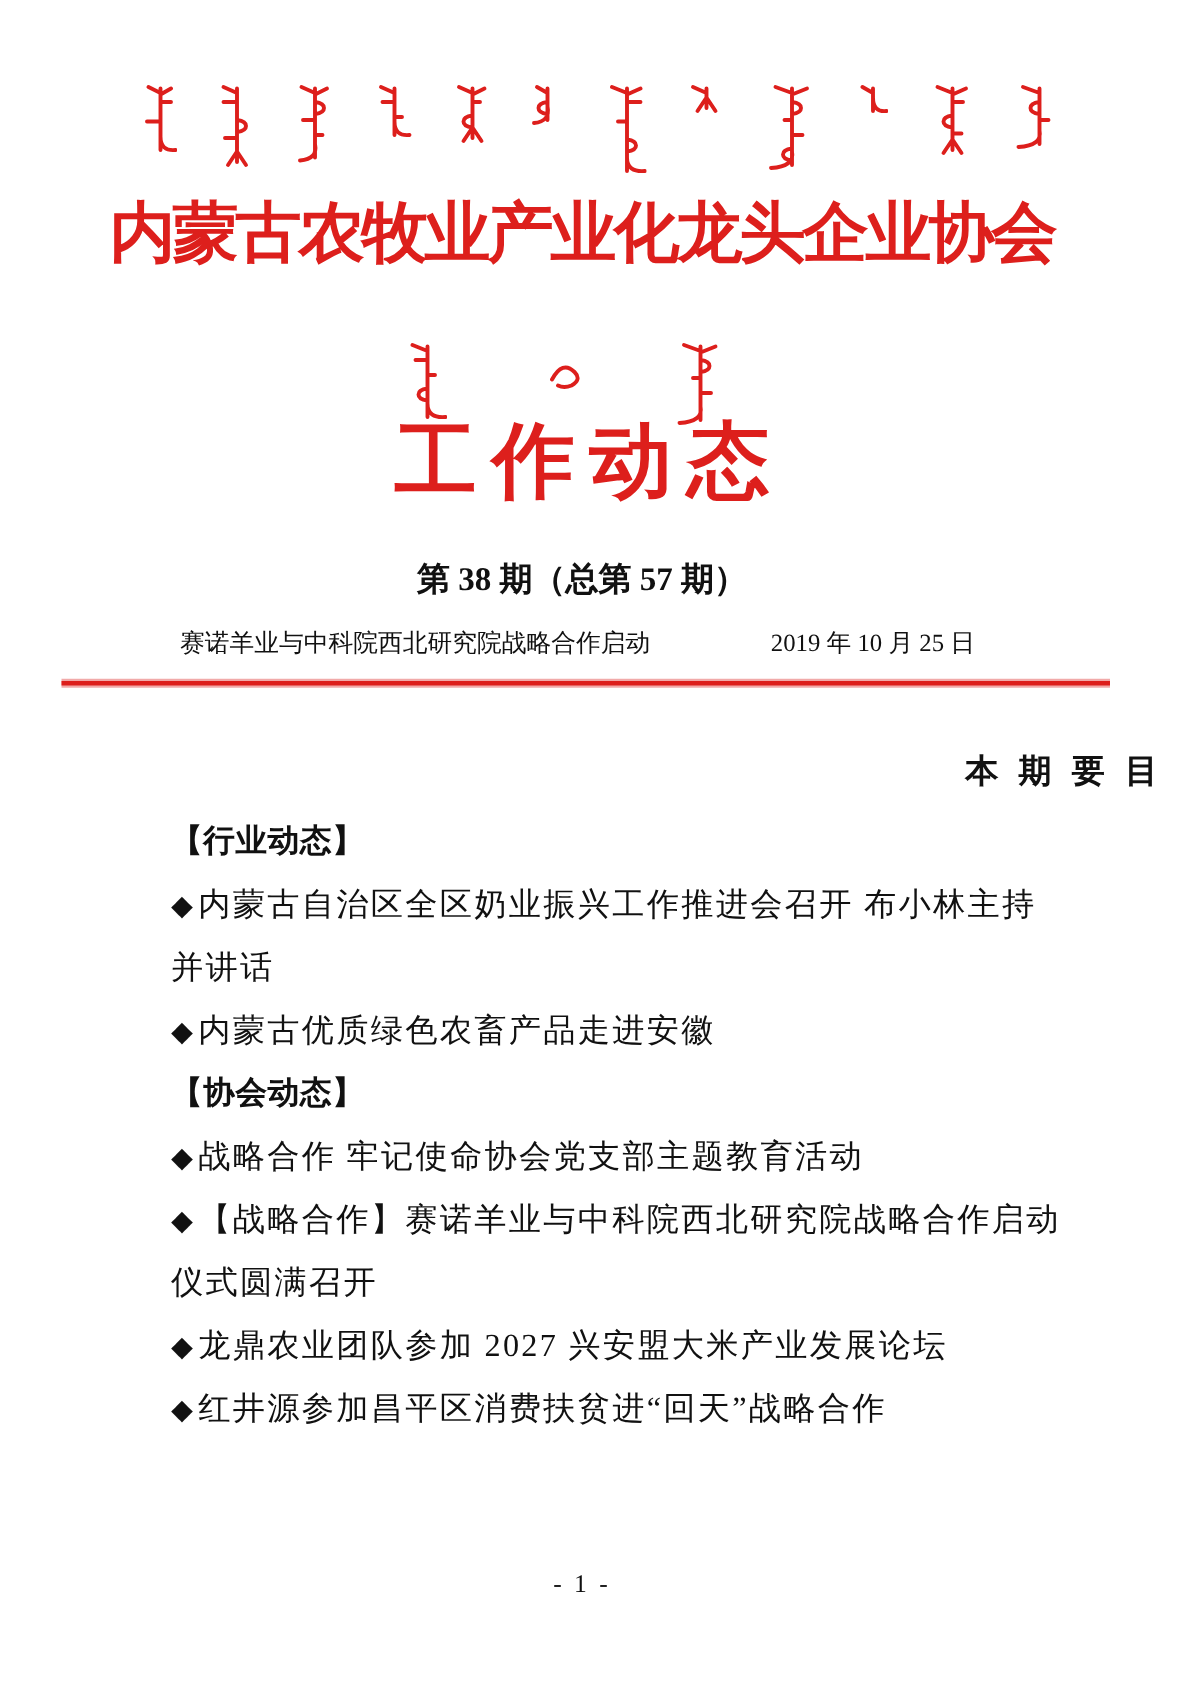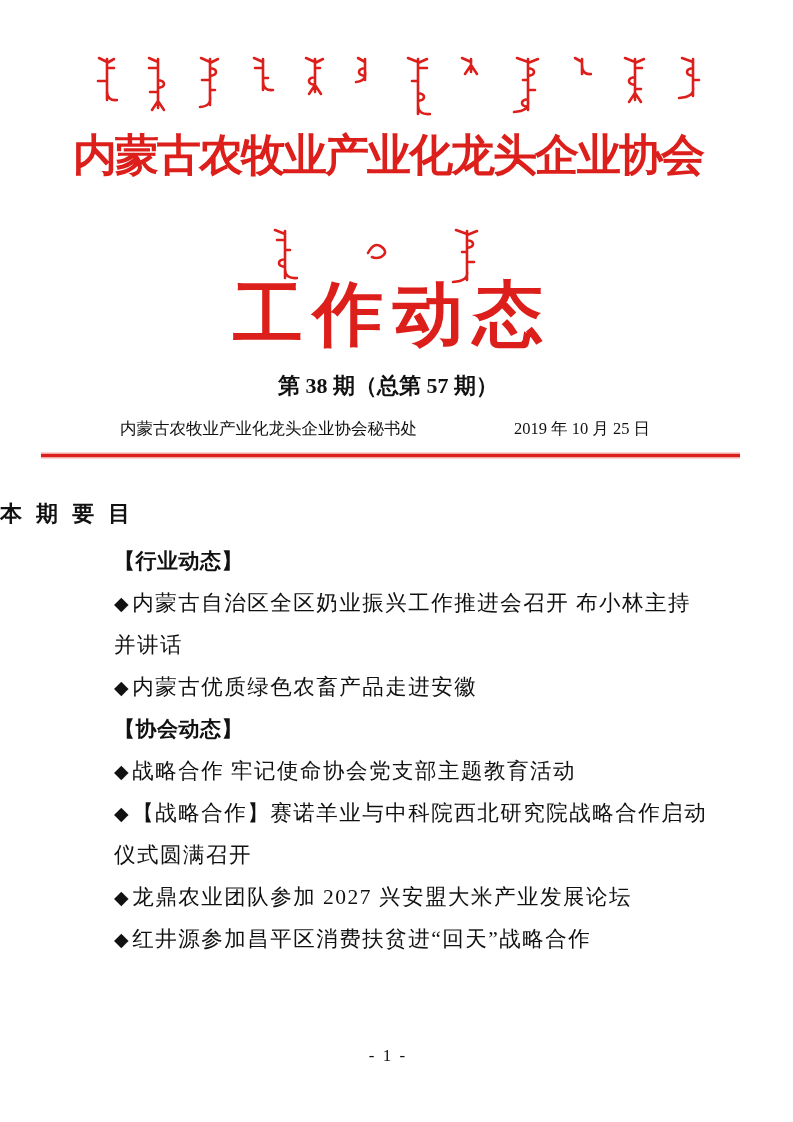"工作动态" .bulletin-title { font-size: 70px -> 55px }
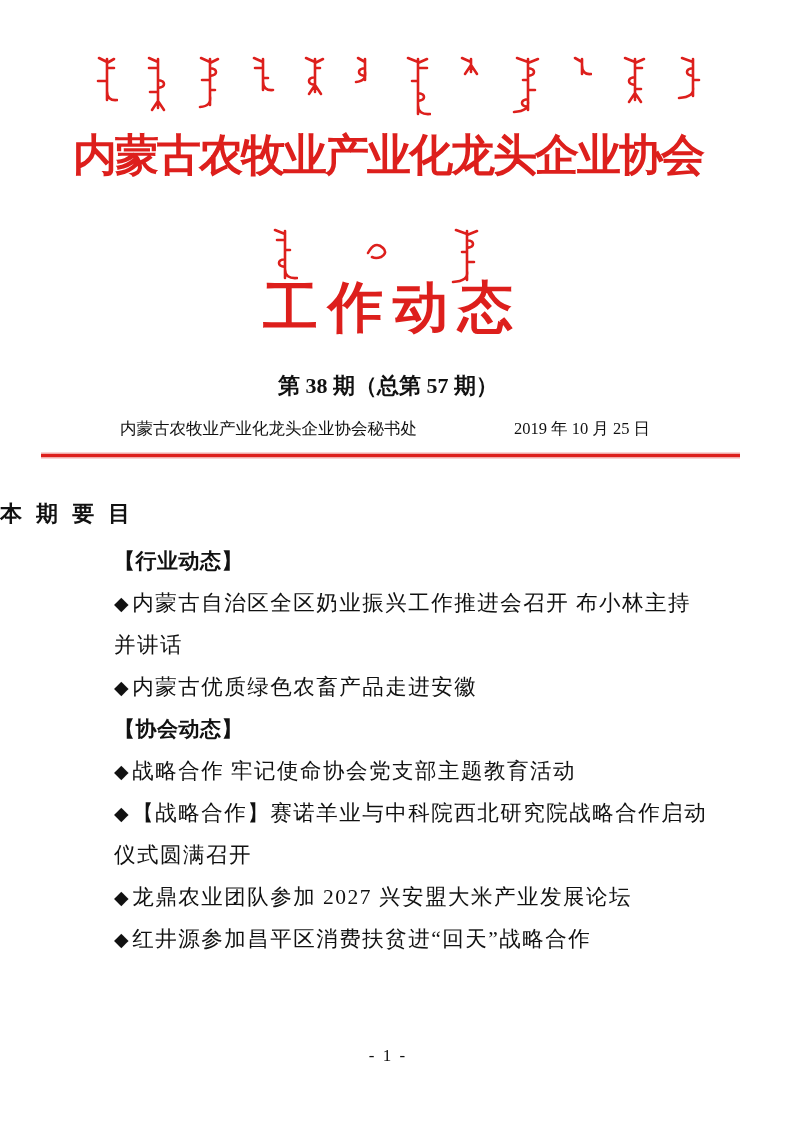"内蒙古农牧业产业化龙头企业协会秘书处" span { text: 内蒙古农牧业产业化龙头企业协会秘书处 -> 赛诺羊业与中科院西北研究院战略合作启动 }
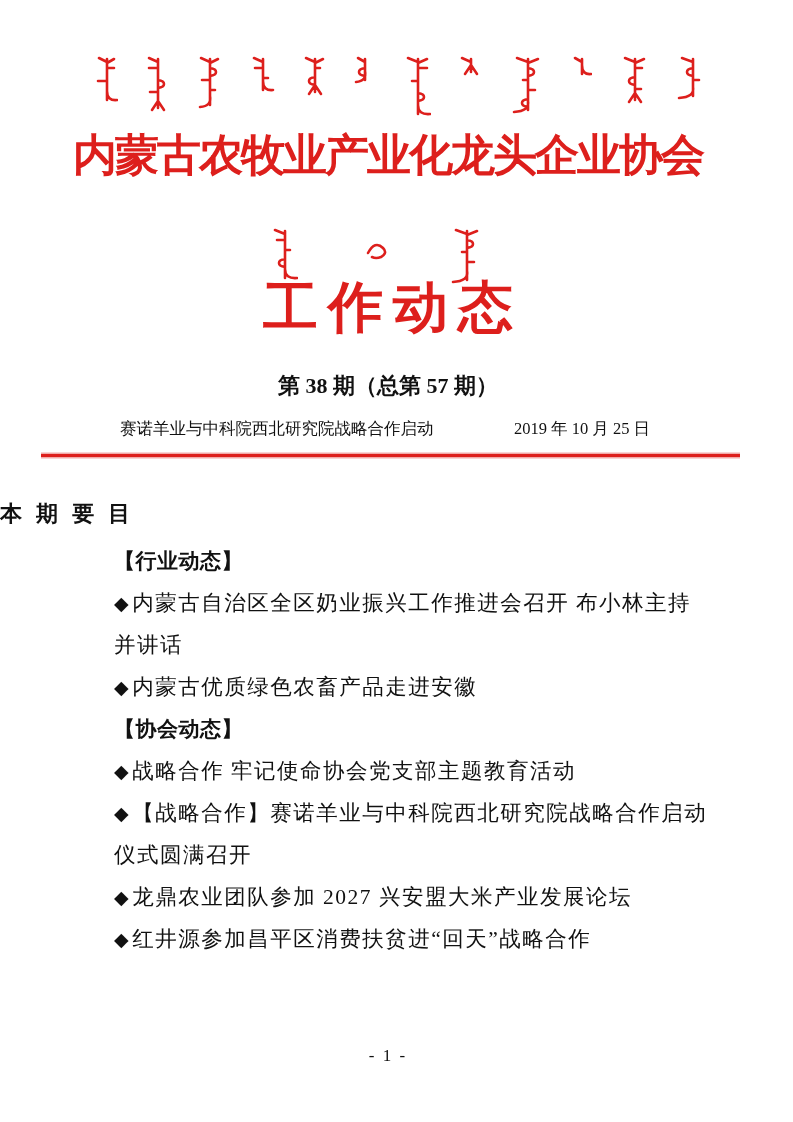"本 期 要 目" .toc-heading { font-family: Liberation Sans, sans-serif -> Liberation Serif, serif; text-align: left -> right }
